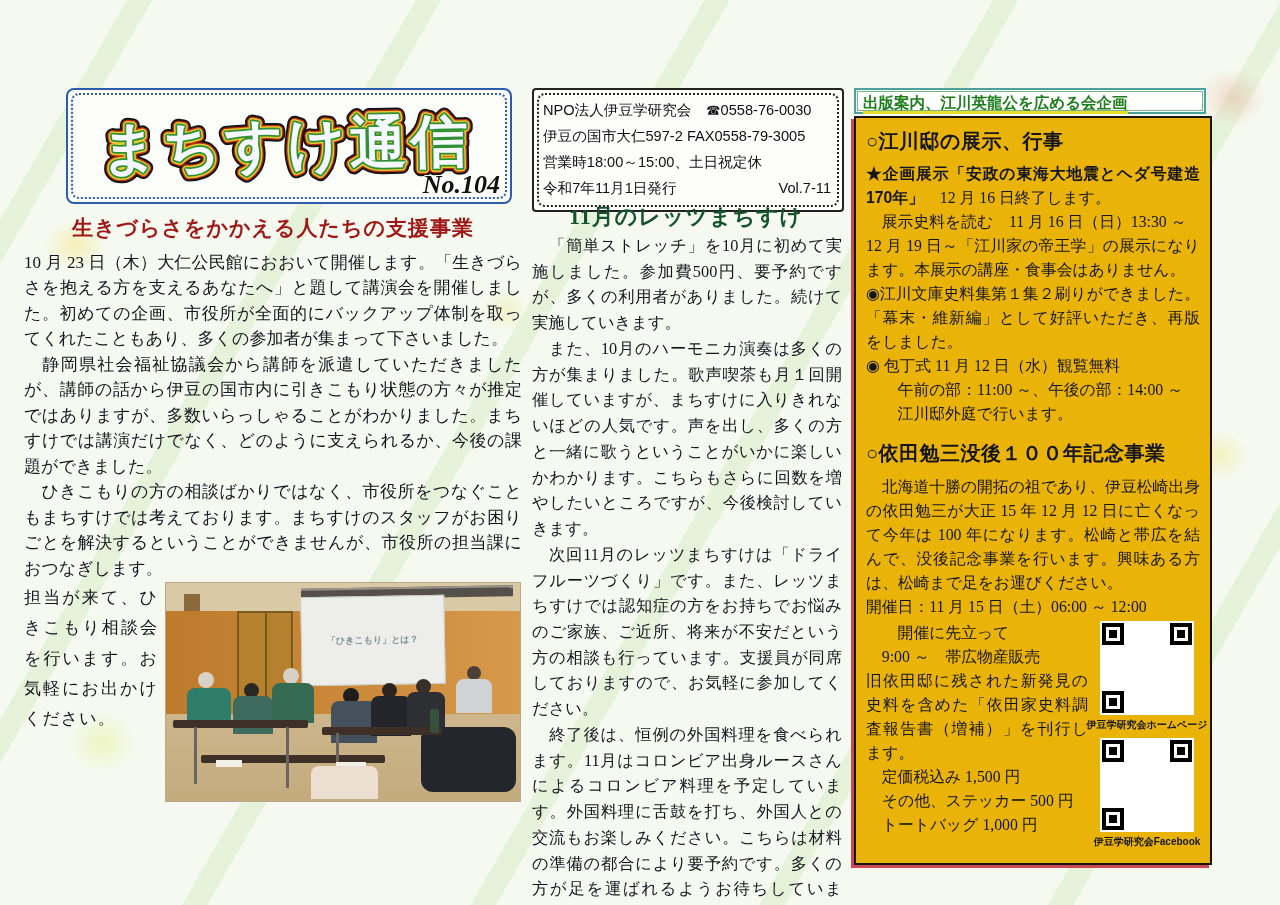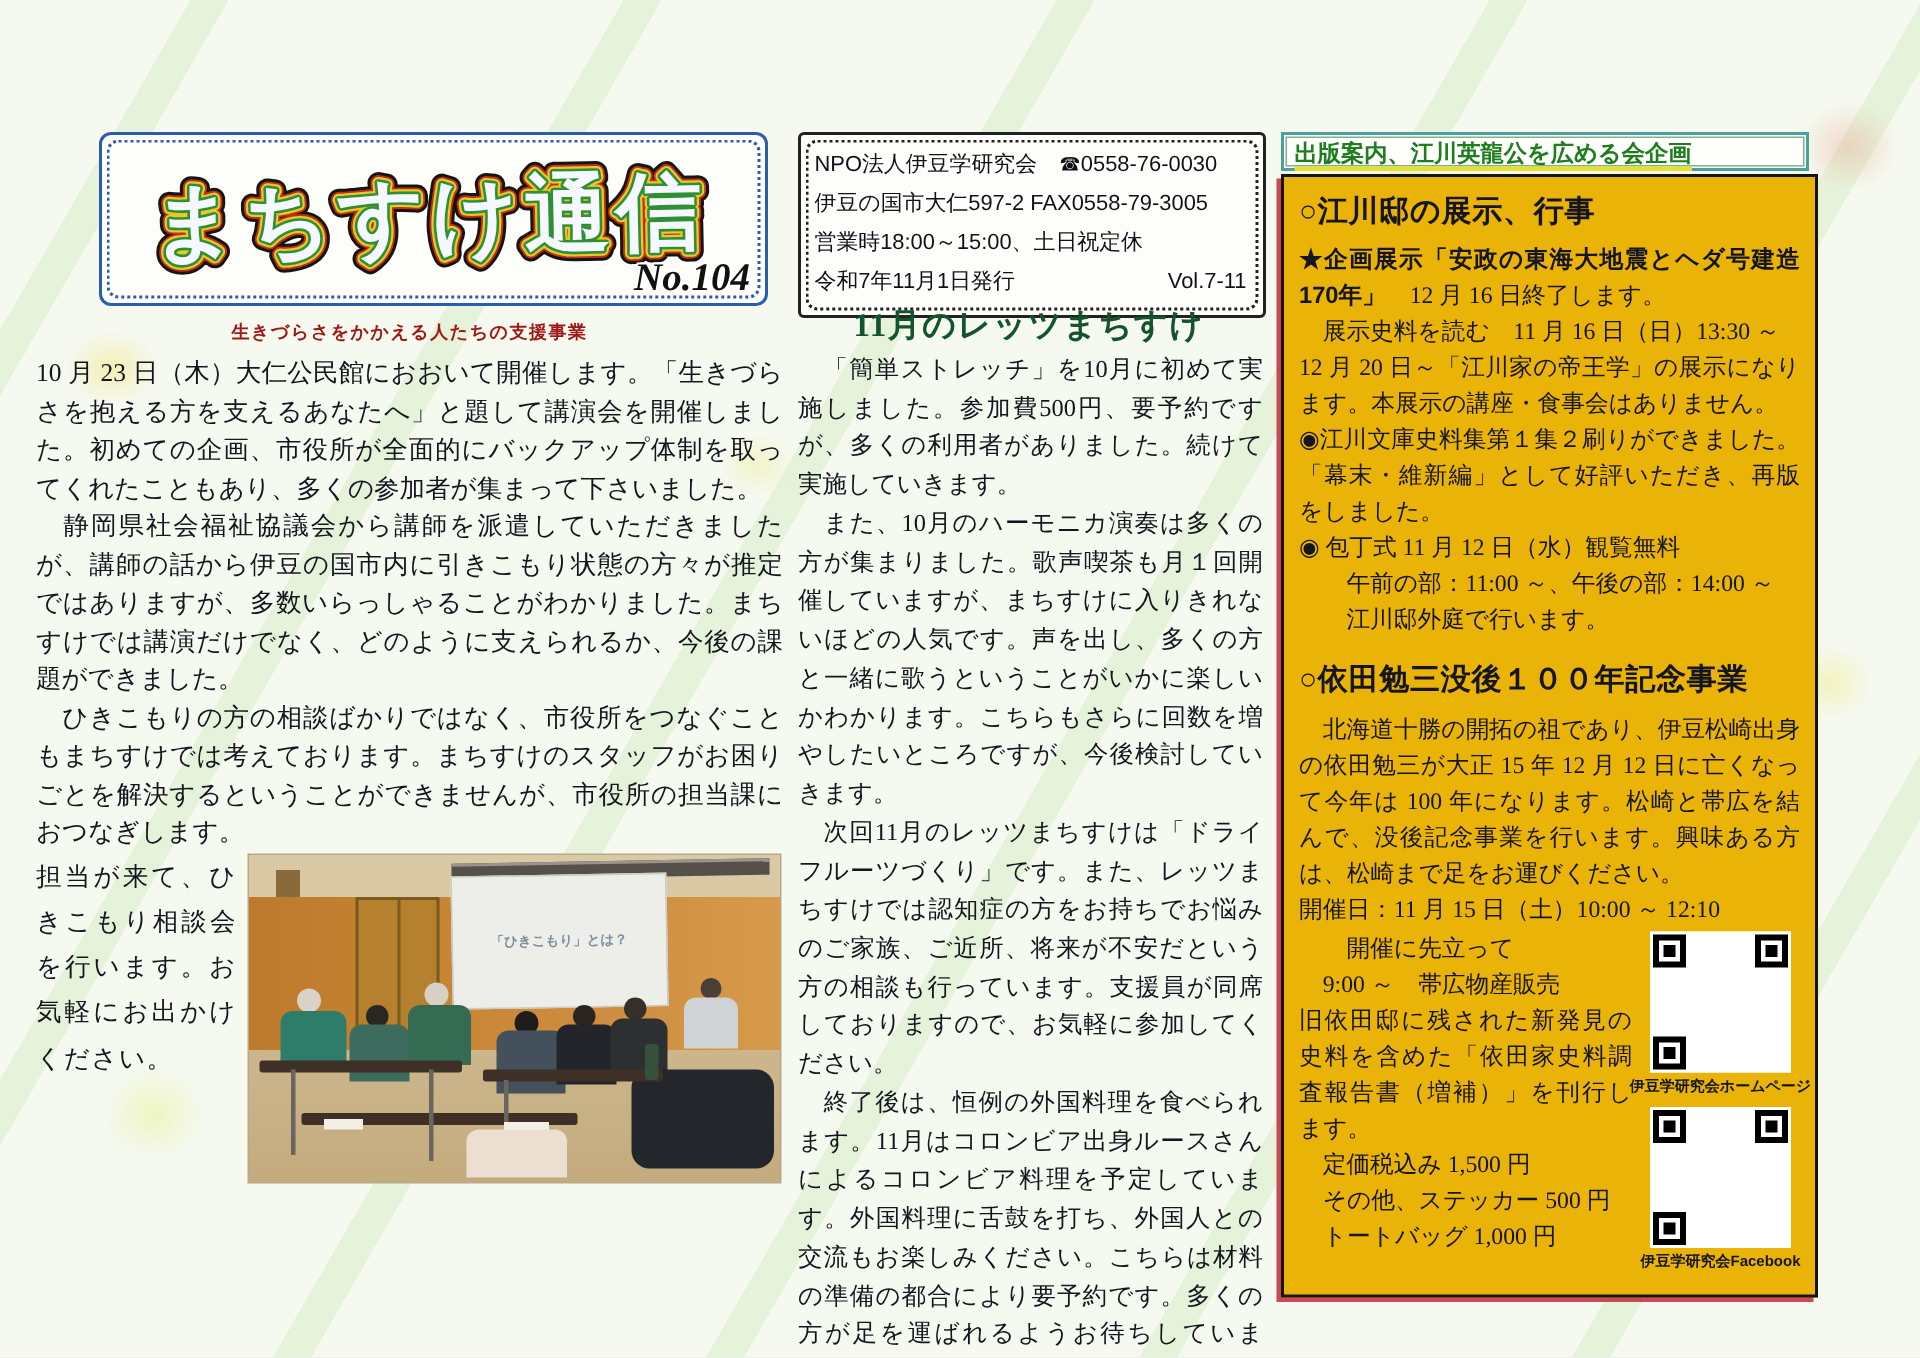"生きづらさをかかえる人たちの支援事業" .left-col .red-head { font-size: 12px -> 21px }
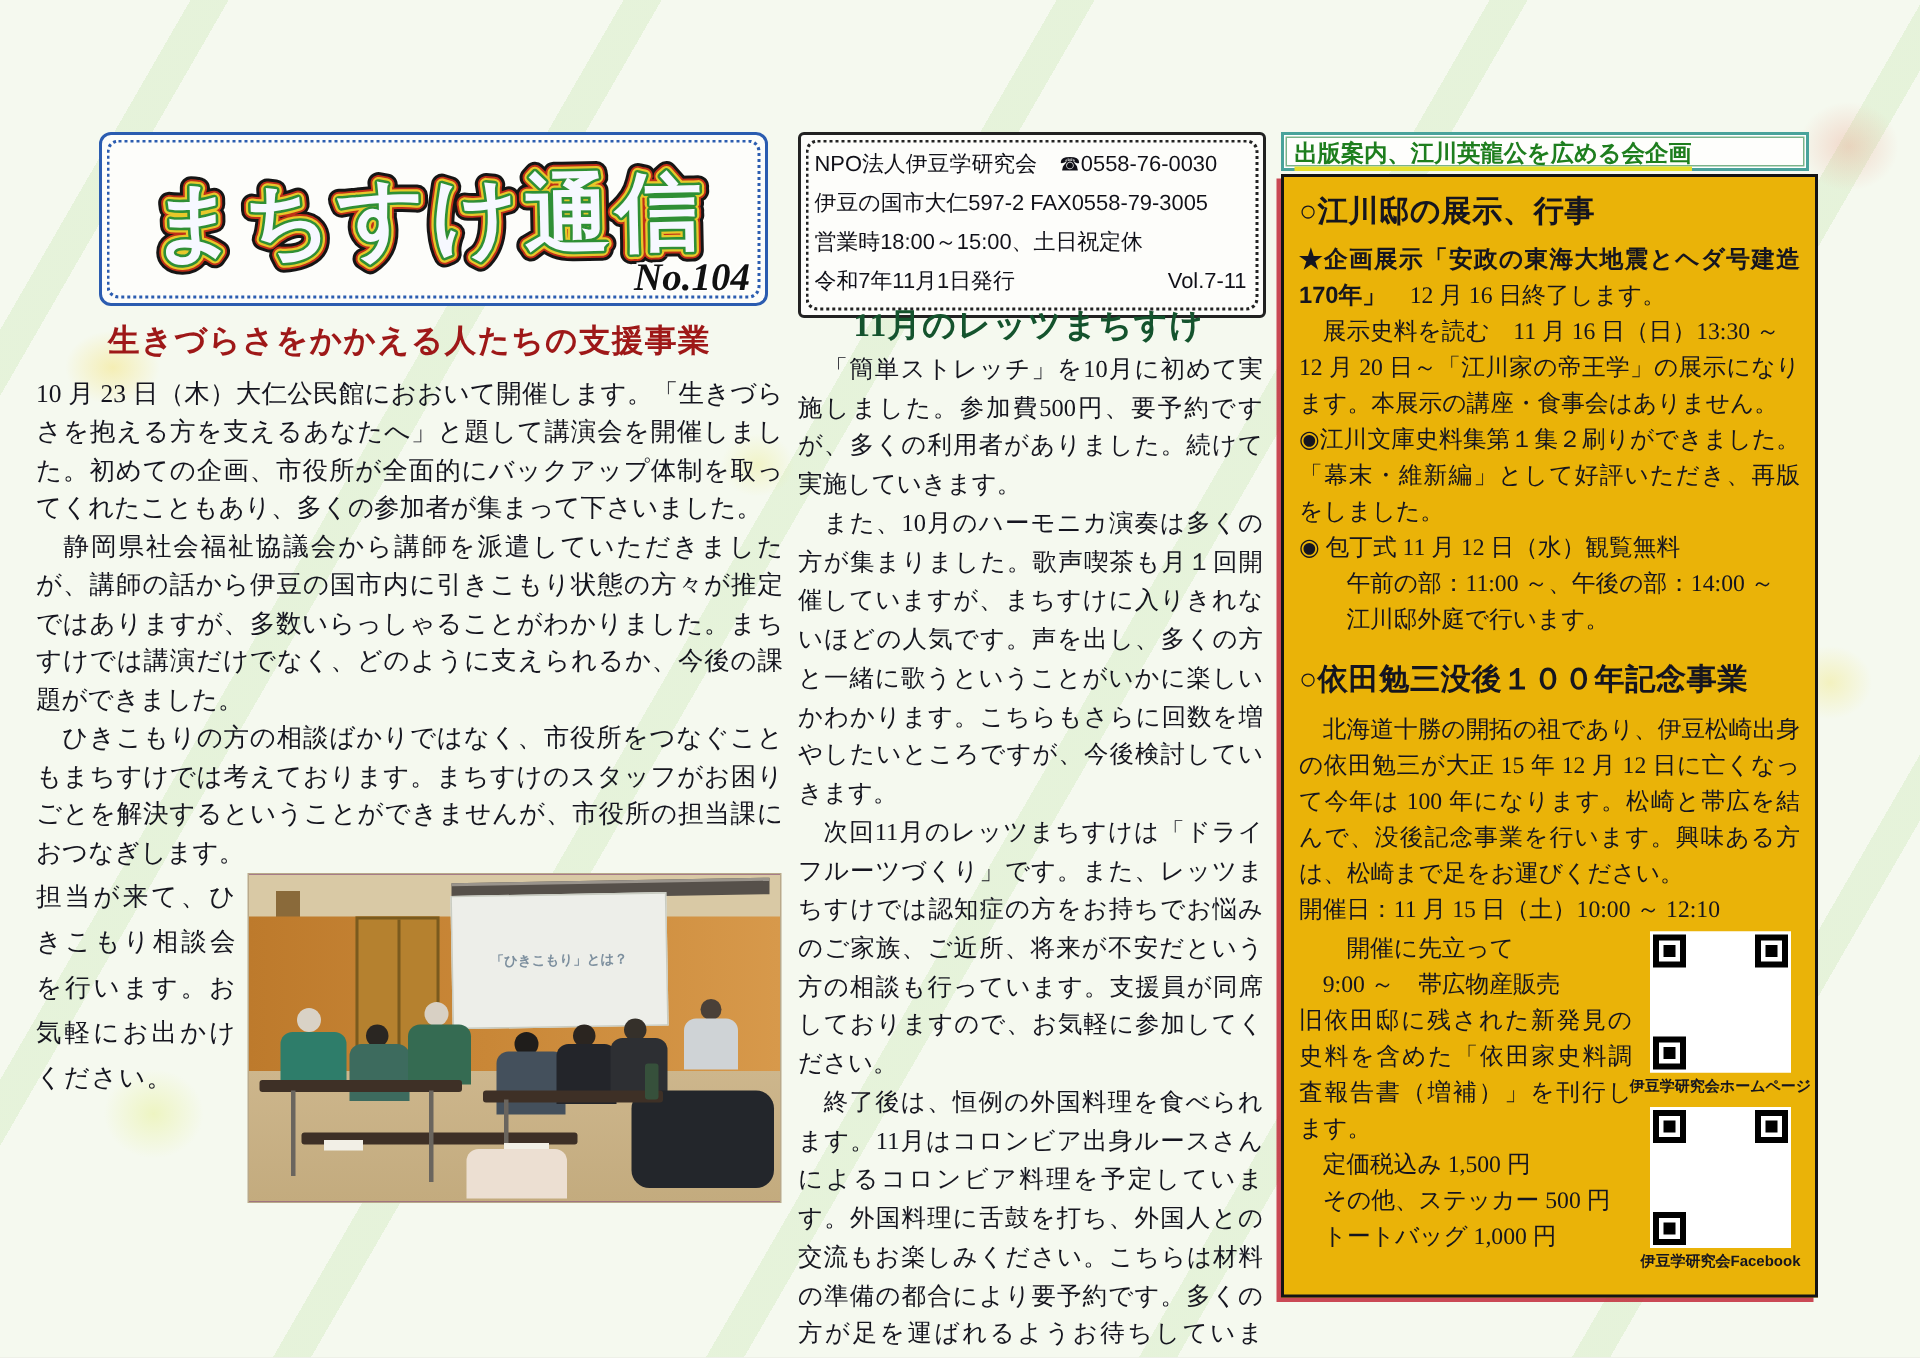"12 月 20" p { text: 20 -> 19 }
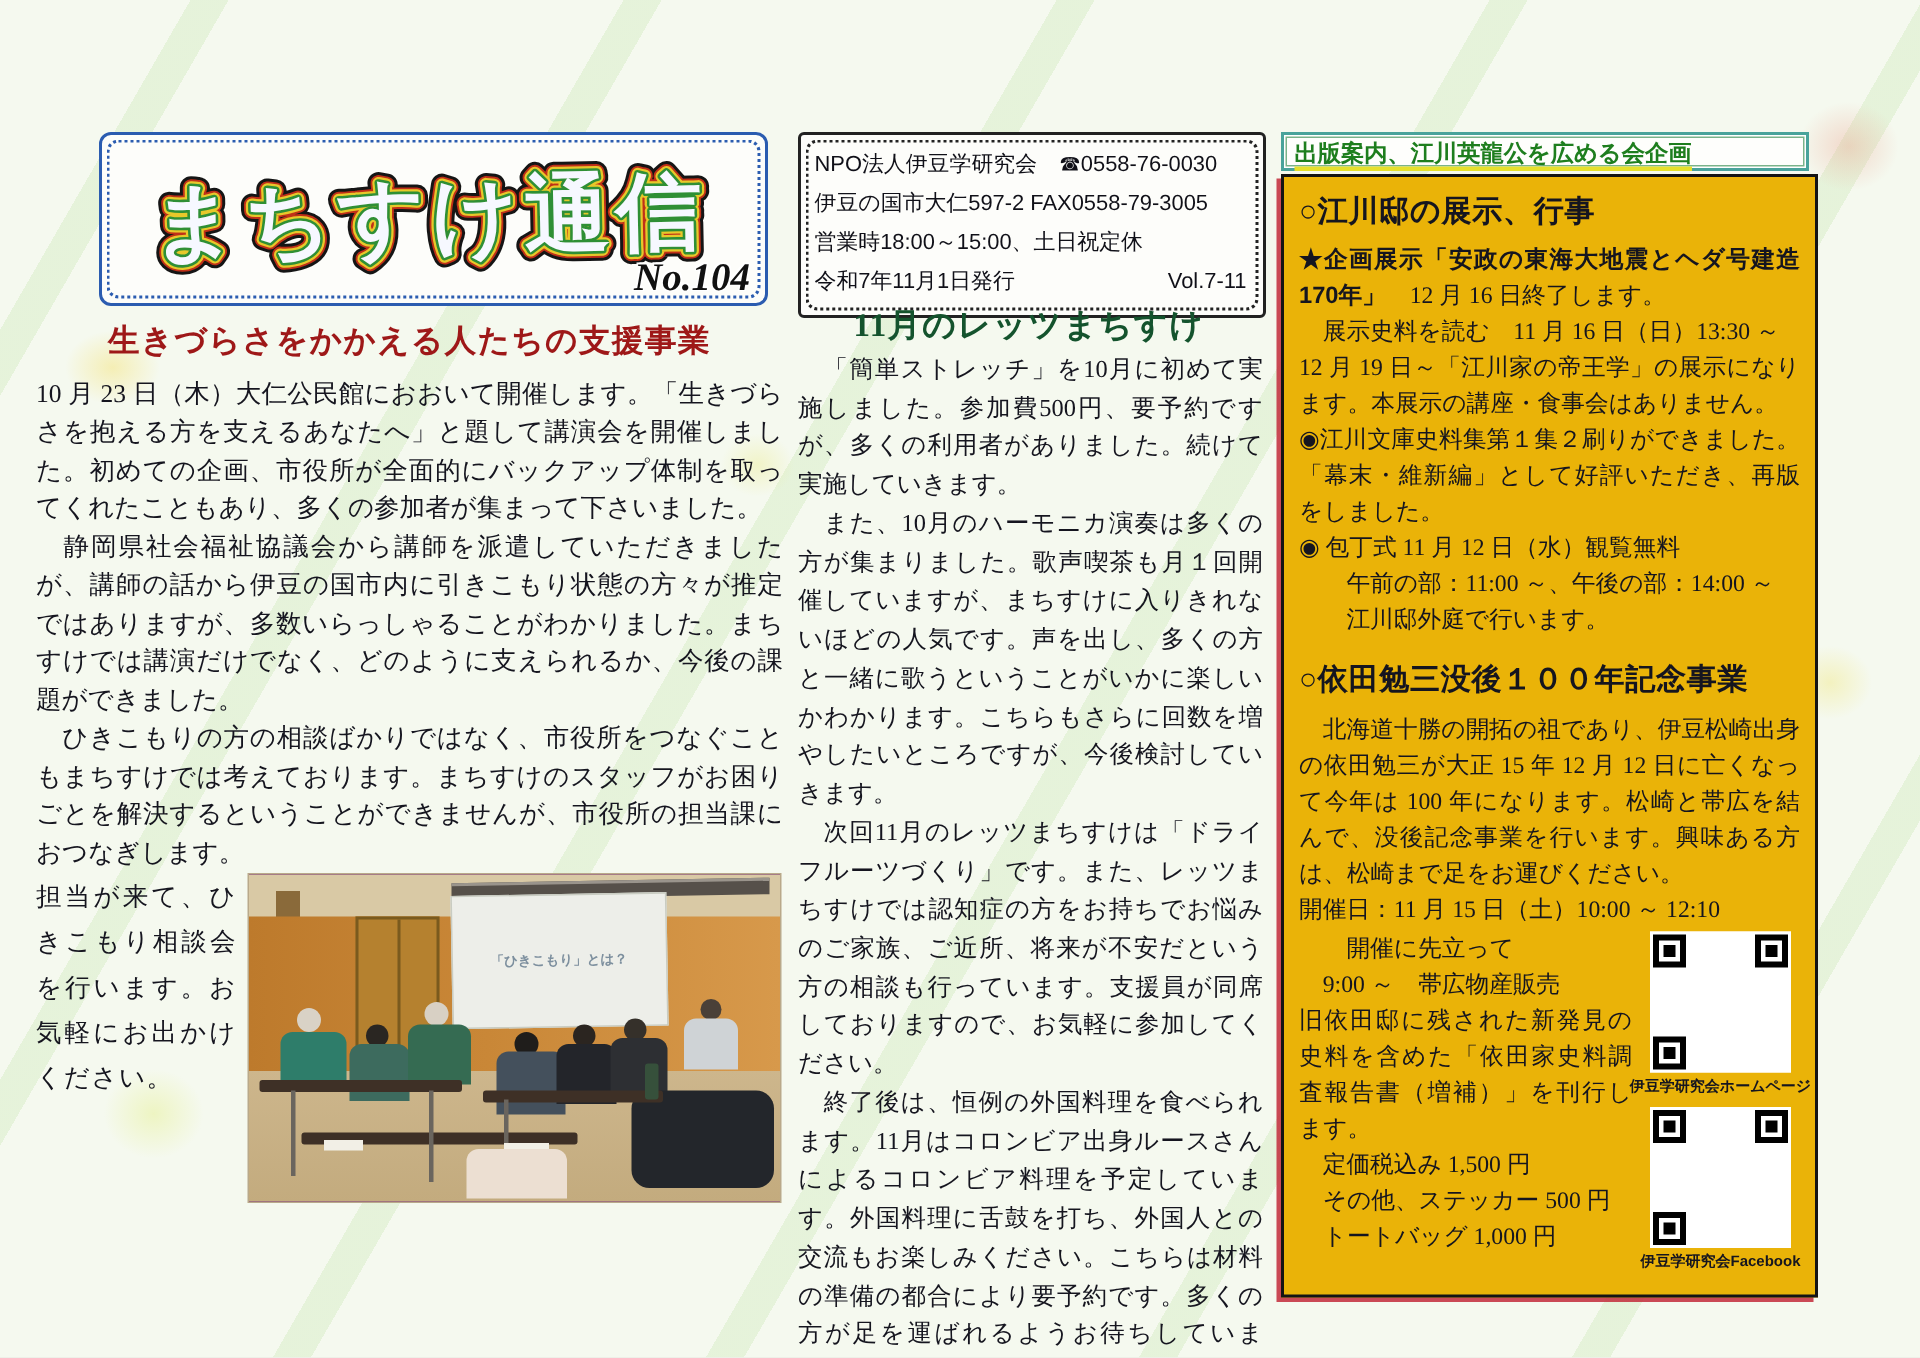"開催日：11 月 15 日（土）10:00 ～" p { text: 10:00 ～ 12:10 -> 06:00 ～ 12:00 }
